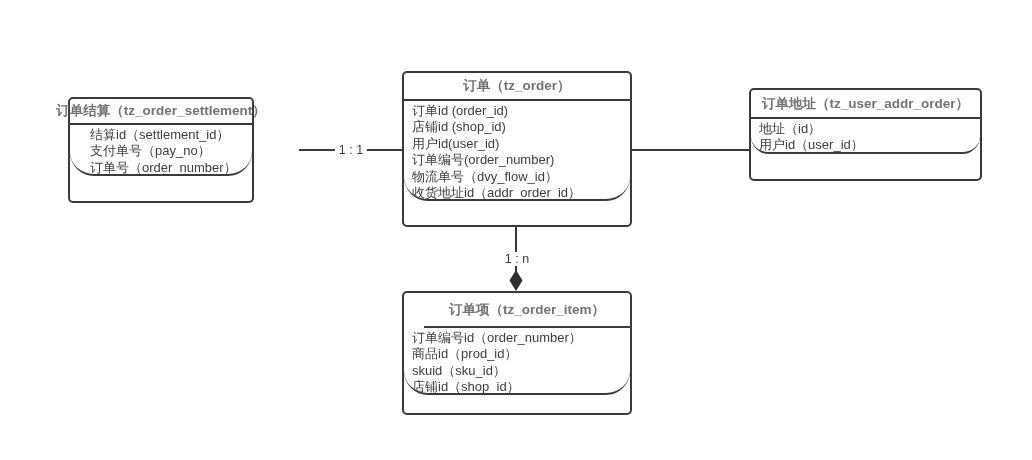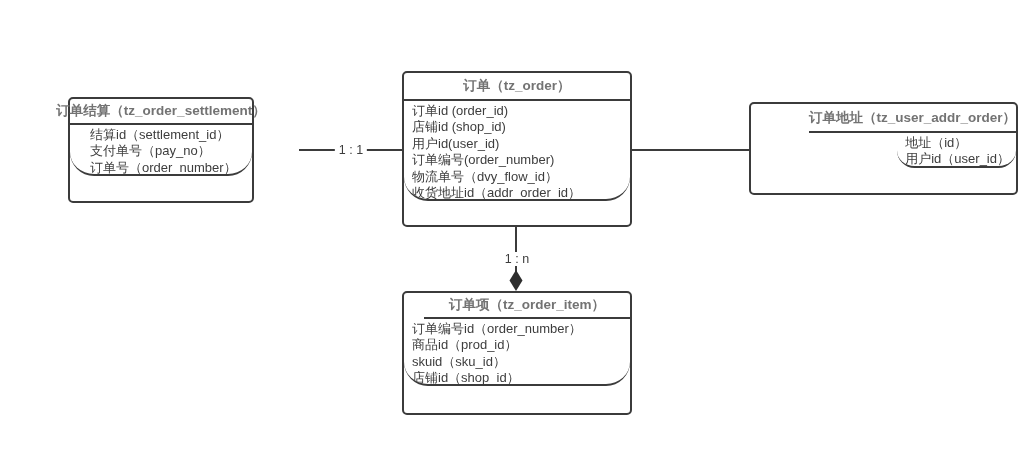"订单地址（tz_user_addr_order）" div.table-box { align-items: flex-end -> none; top: 102px -> 88px; width: 269px -> 233px }
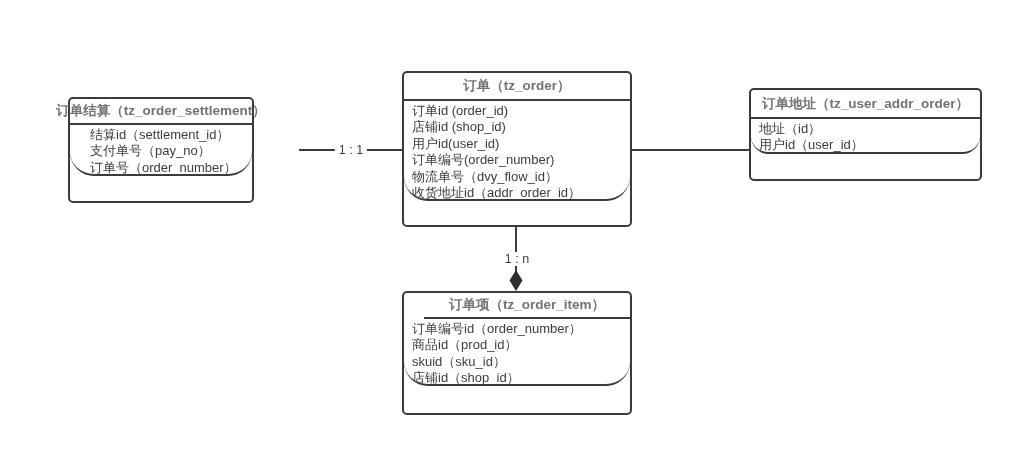"订单项（tz_order_item）" div.tb-title { height: 26px -> 35px }
